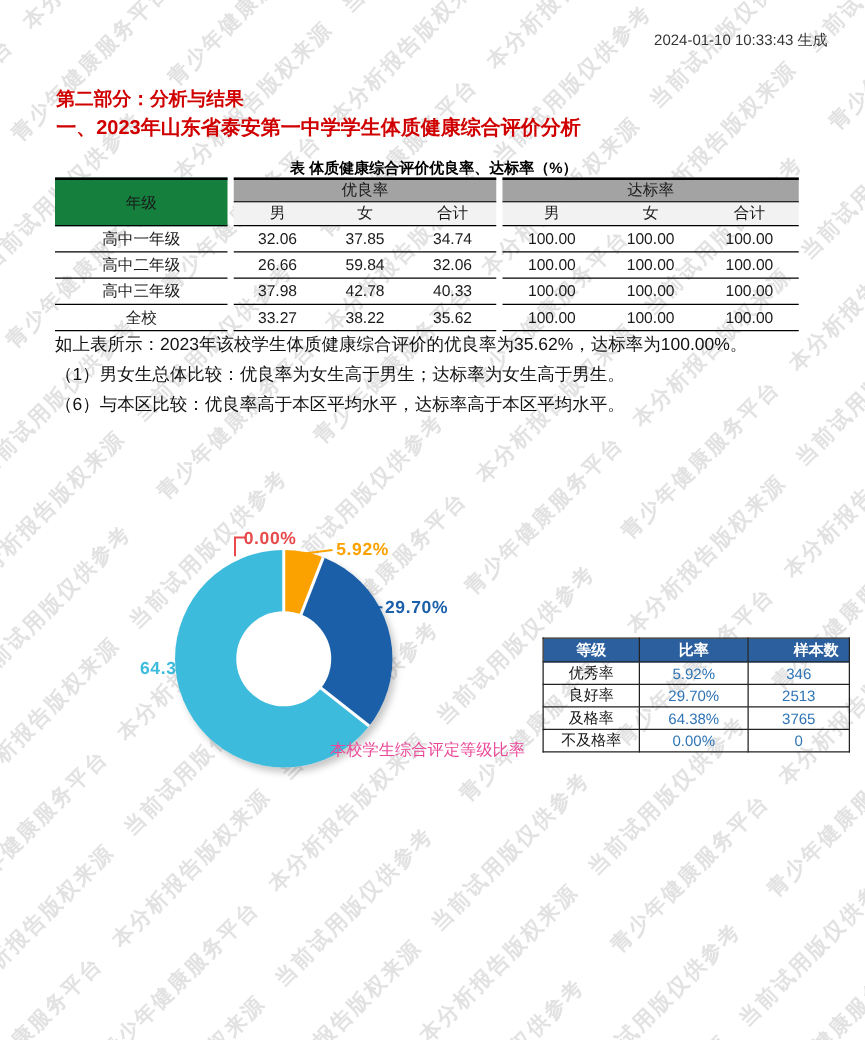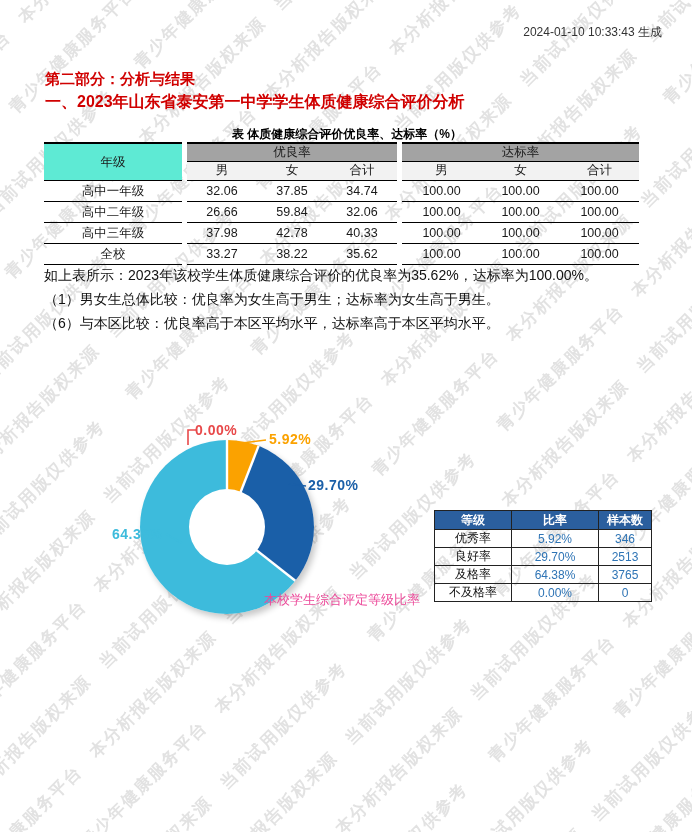"年级" .tg-head1 { background: #5eead4 -> #15803d }
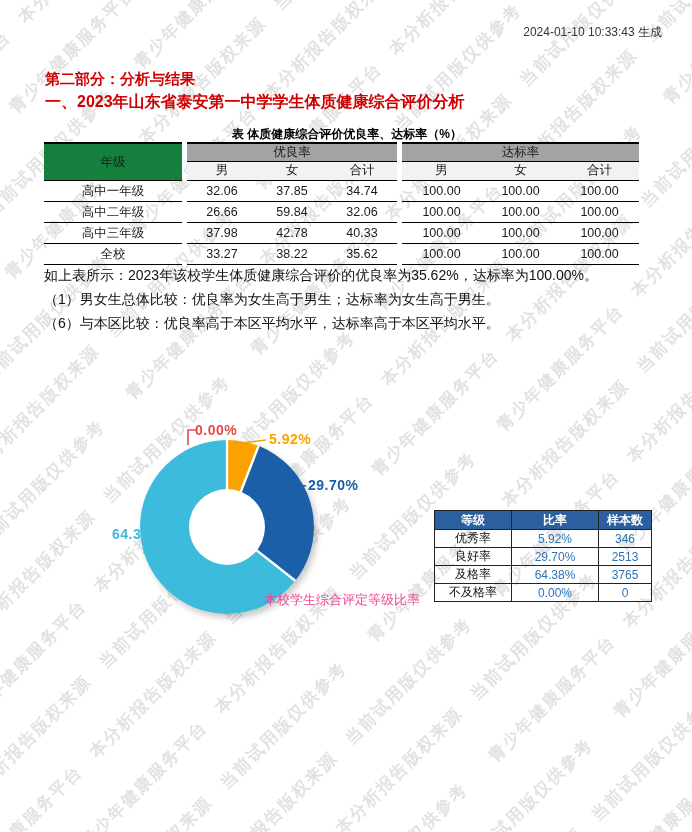"样本数" .legend th.c3 { padding-left: none -> 28px }
